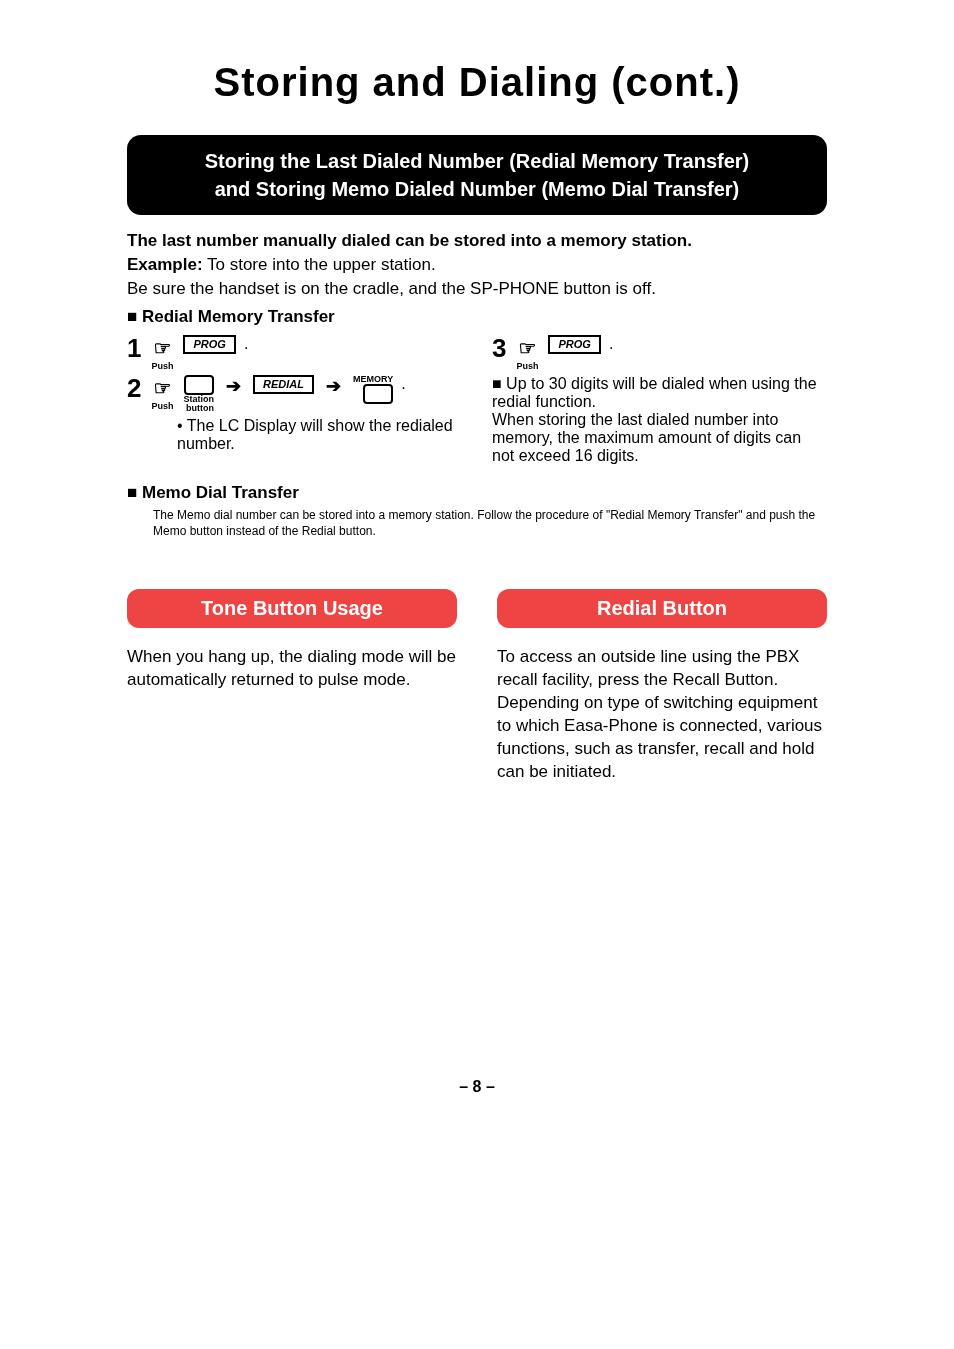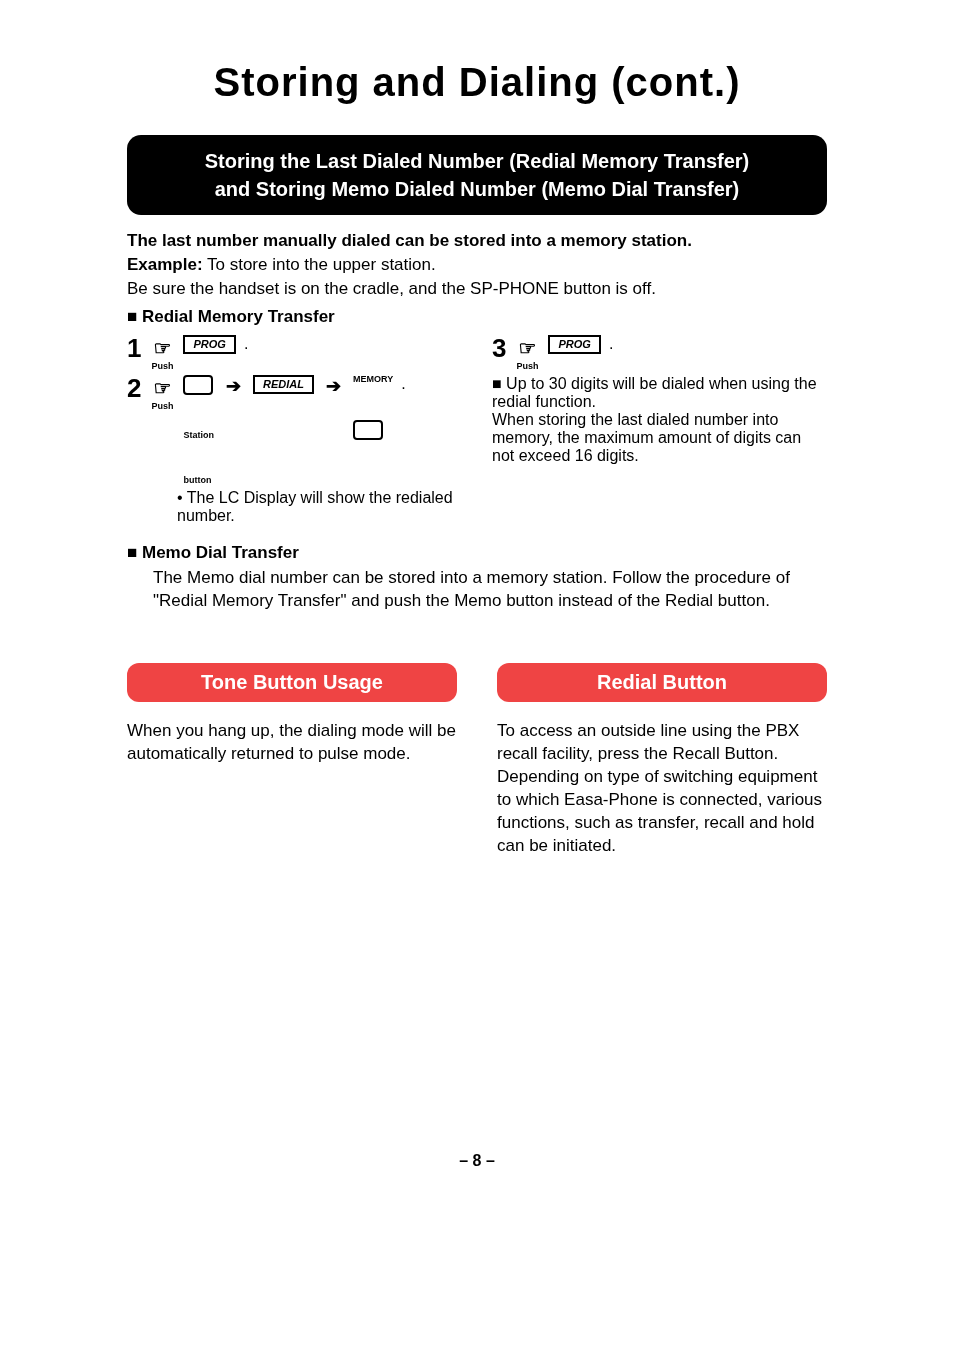"MEMORY" .inline-stack { align-items: flex-start -> flex-end; gap: 36px -> none }
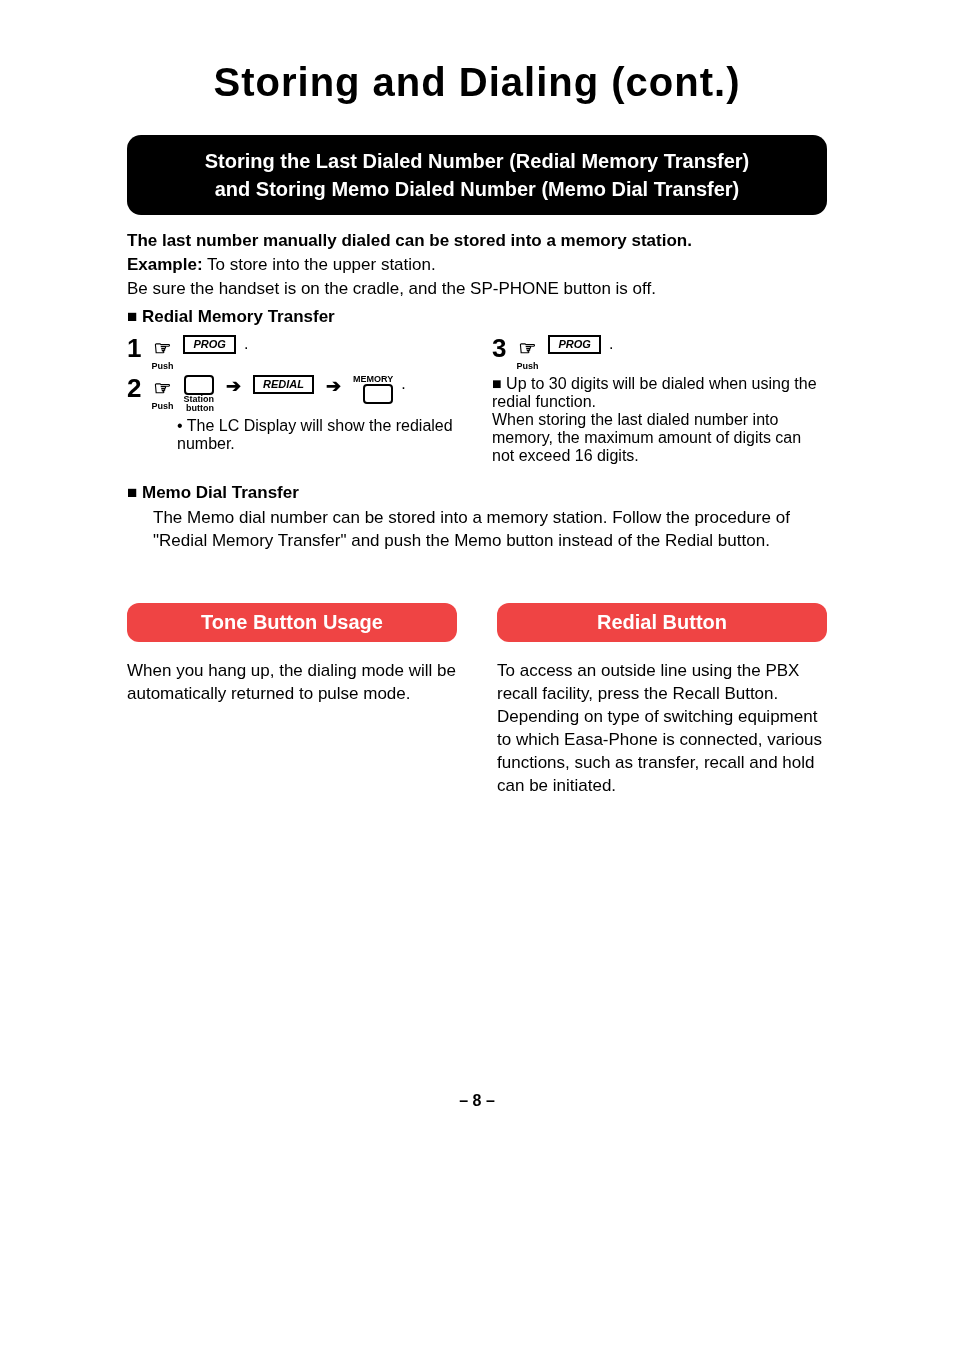"The Memo dial number can" p { font-size: 17px -> 12px }
